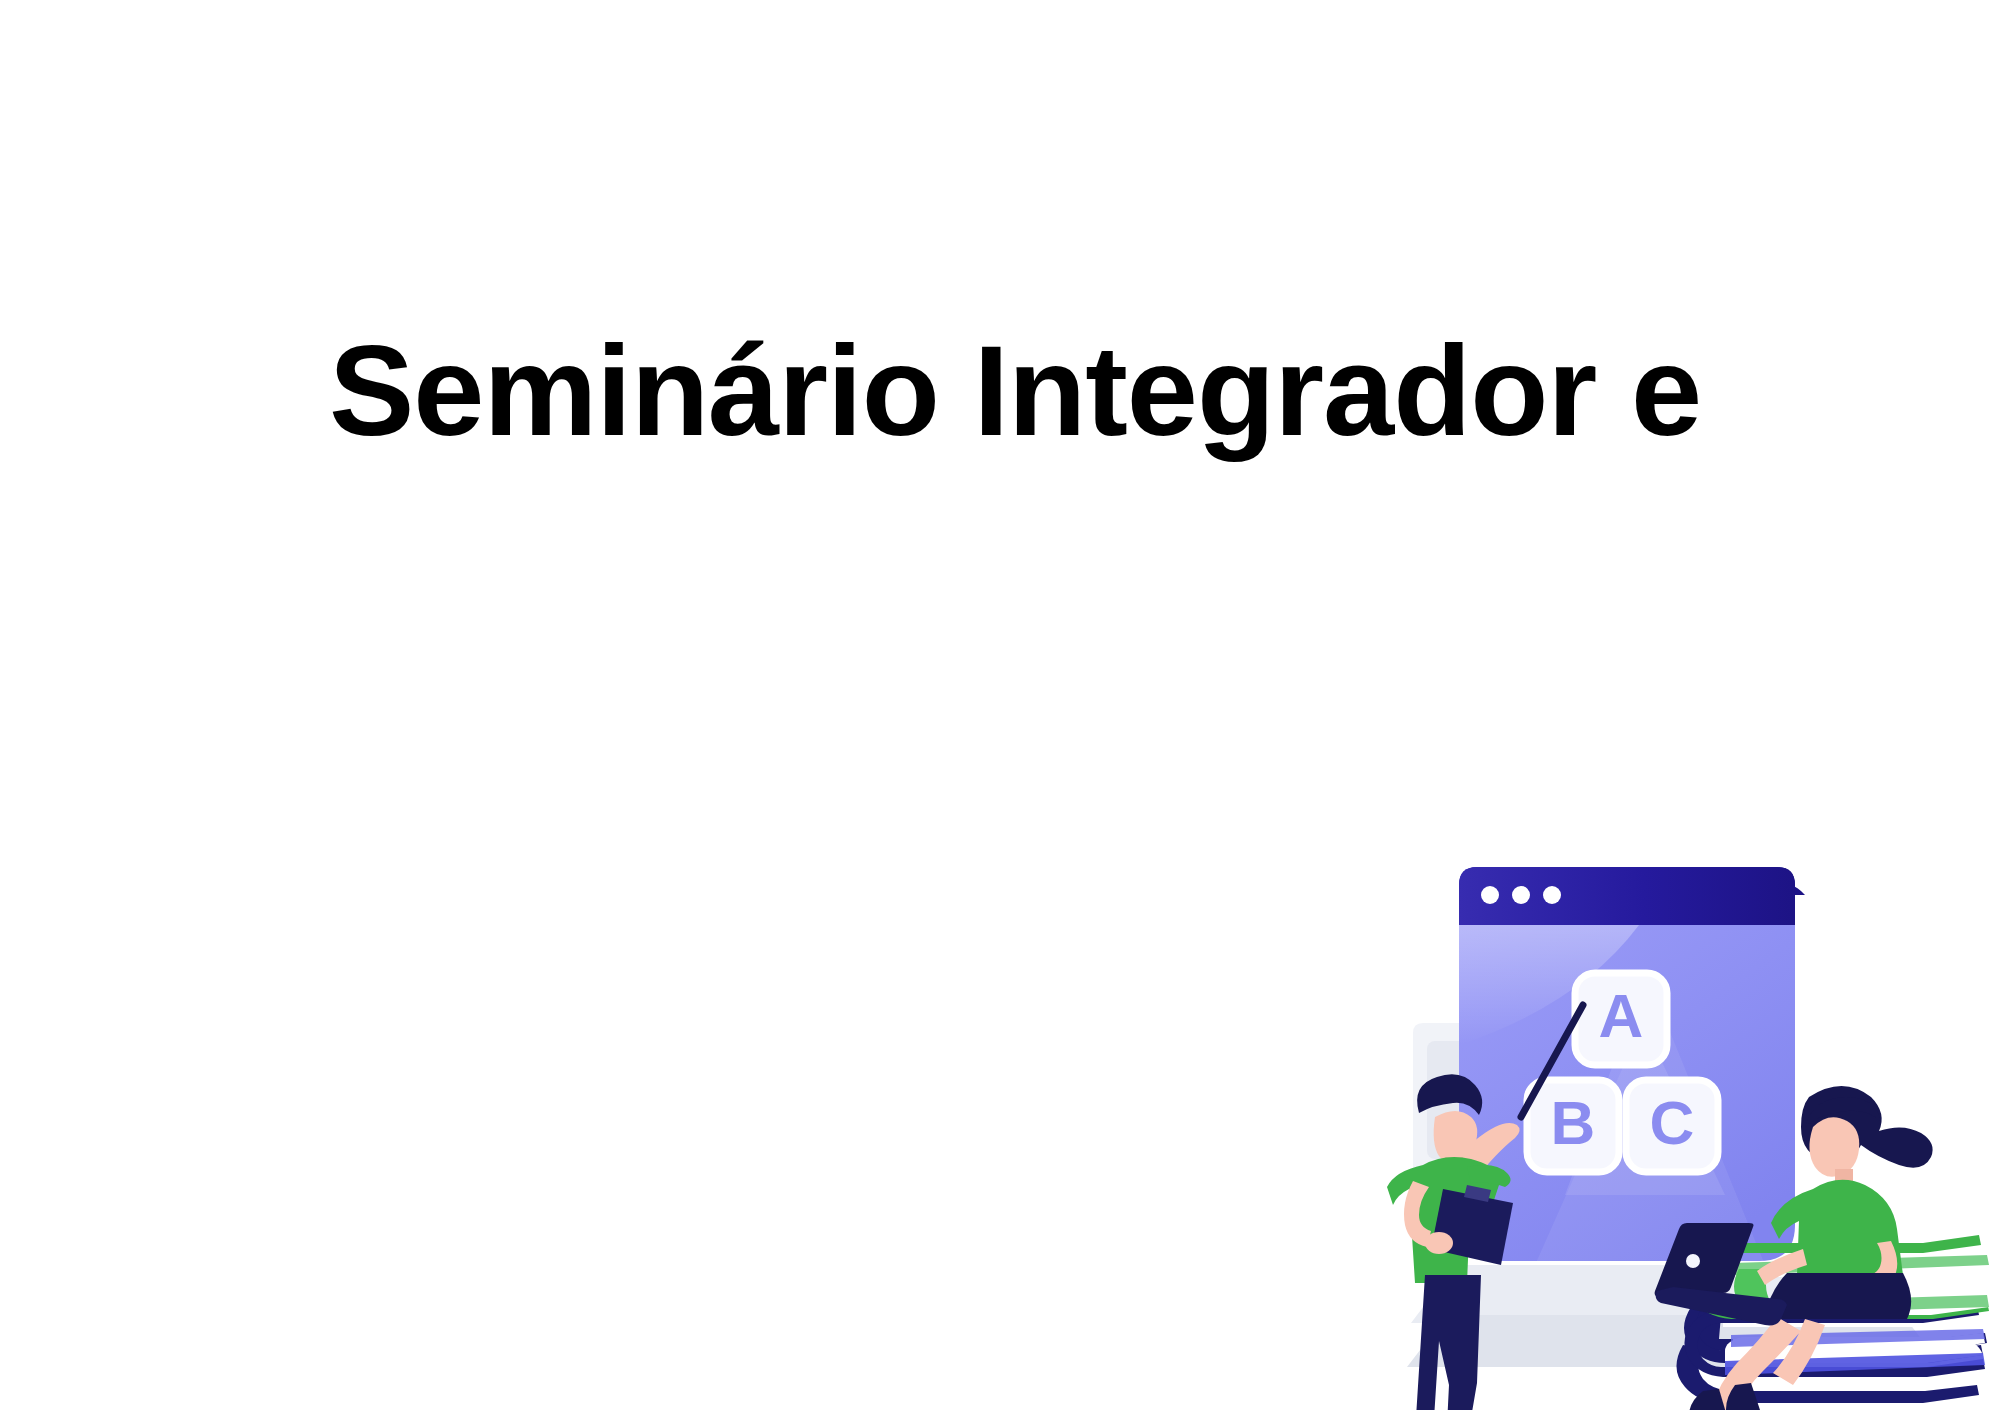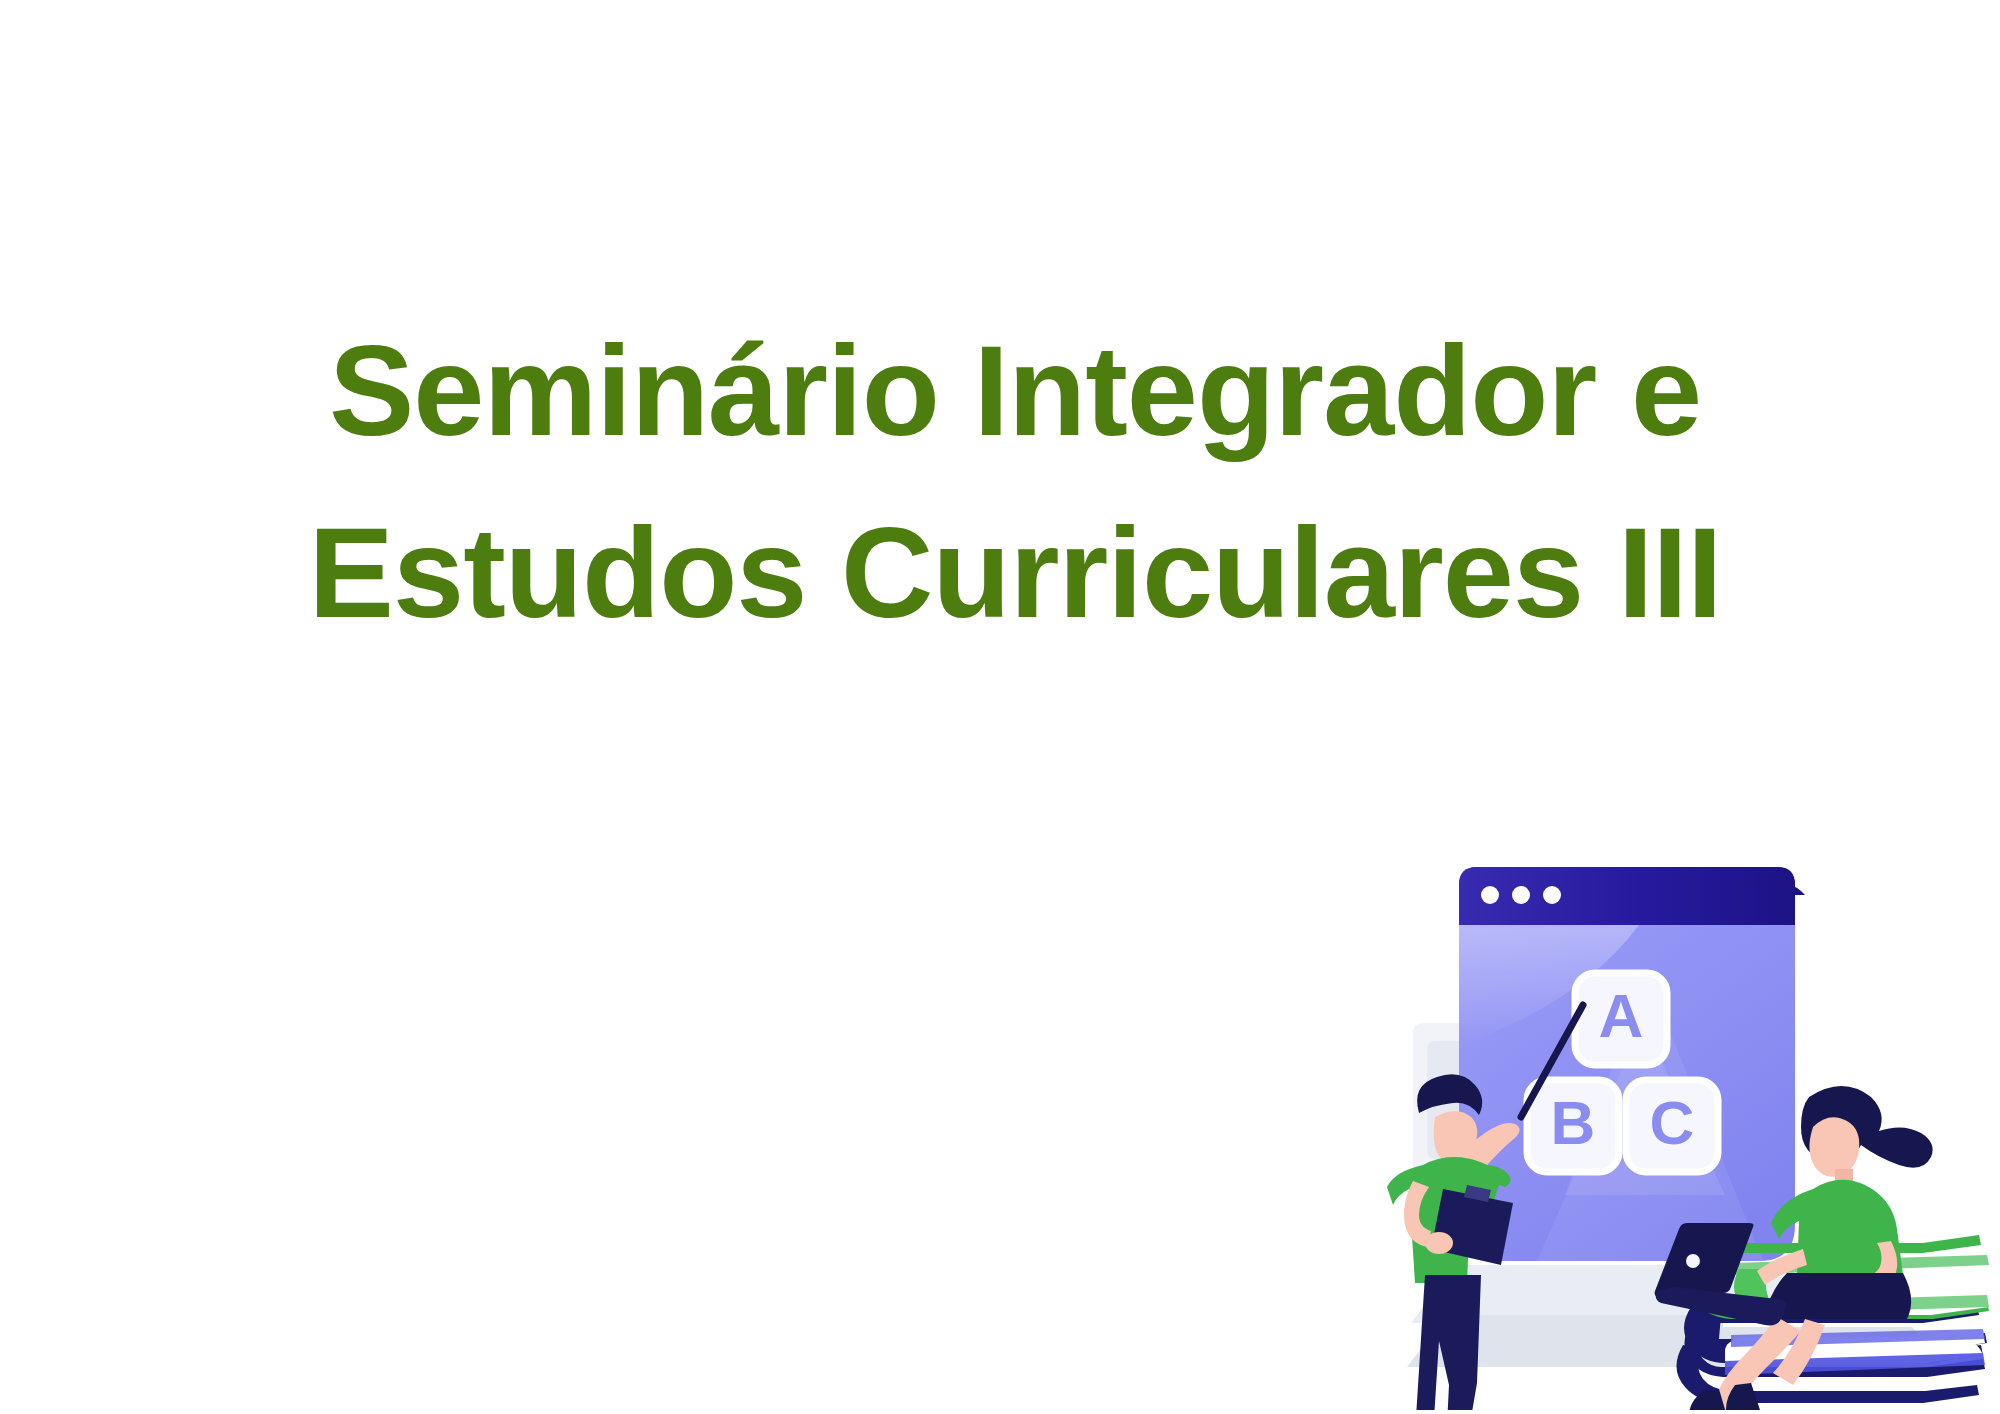"Seminário Integrador e" .title-line { color: #4d7c0f -> #000000 }
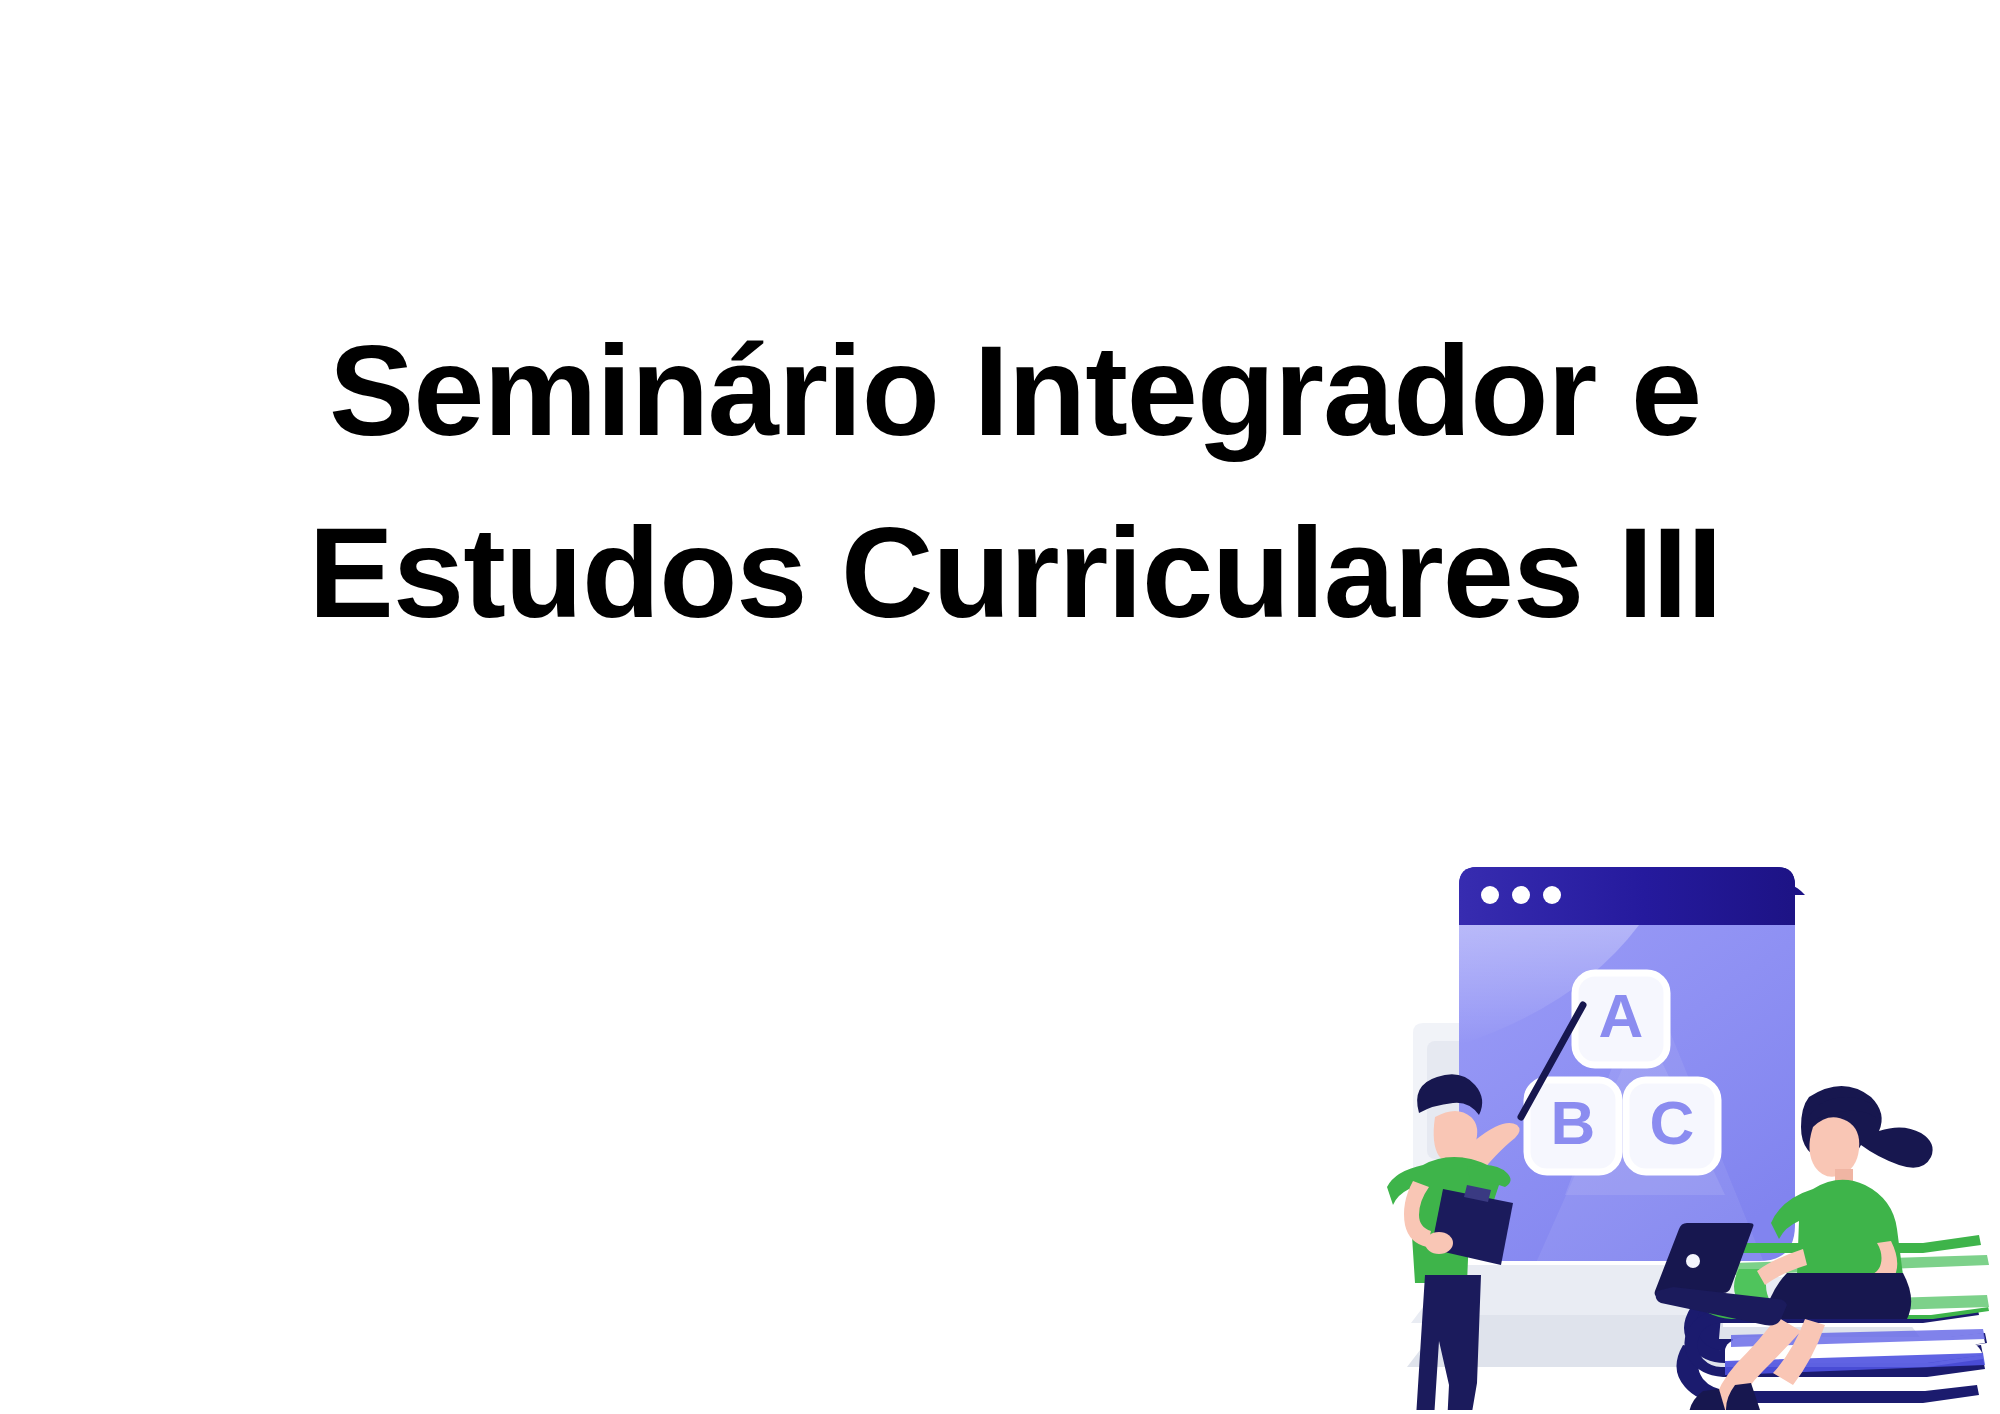"Estudos Curriculares III" span.title-line { html: <span>Estudos Curriculares III</span> -> none }
